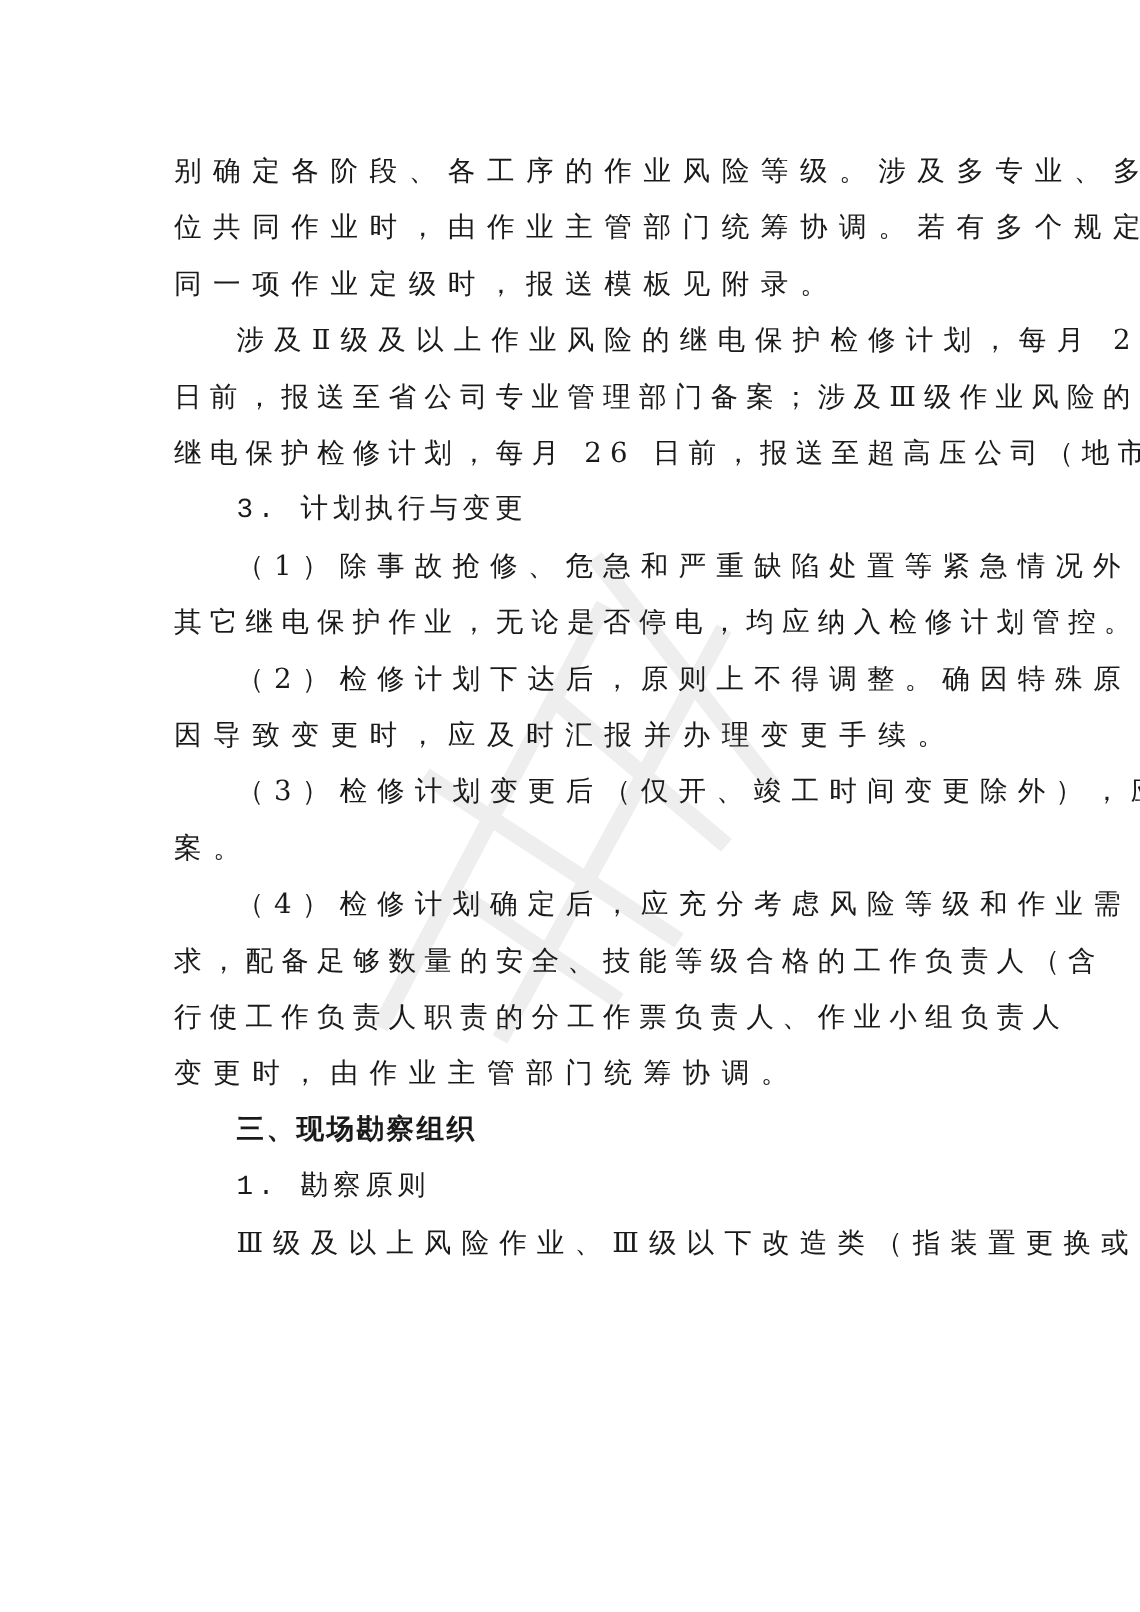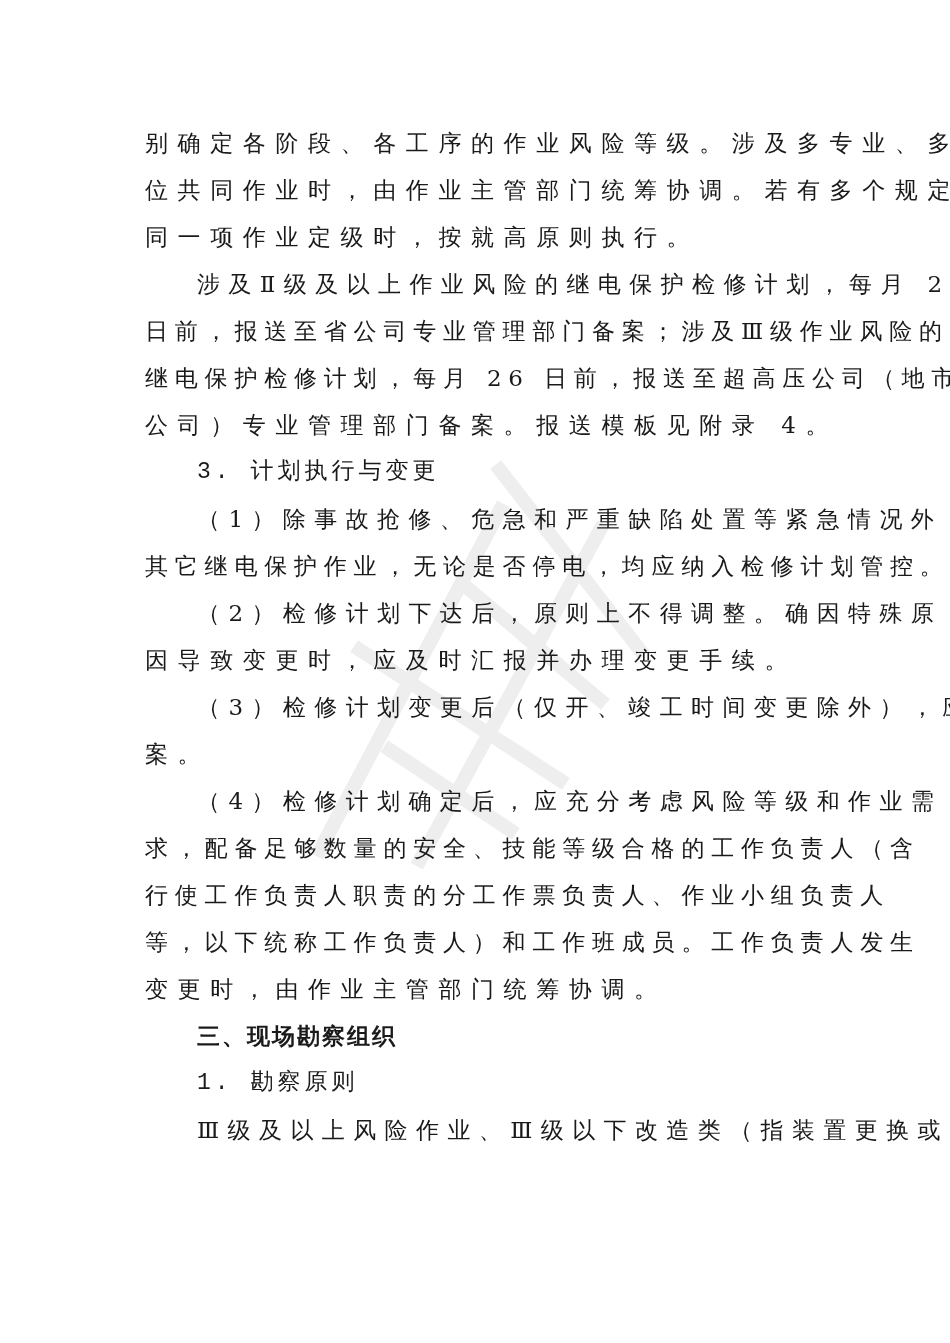"同一项作业定级时，按就高原则执行。" div.line { text: 按就高原则执行 -> 报送模板见附录 }
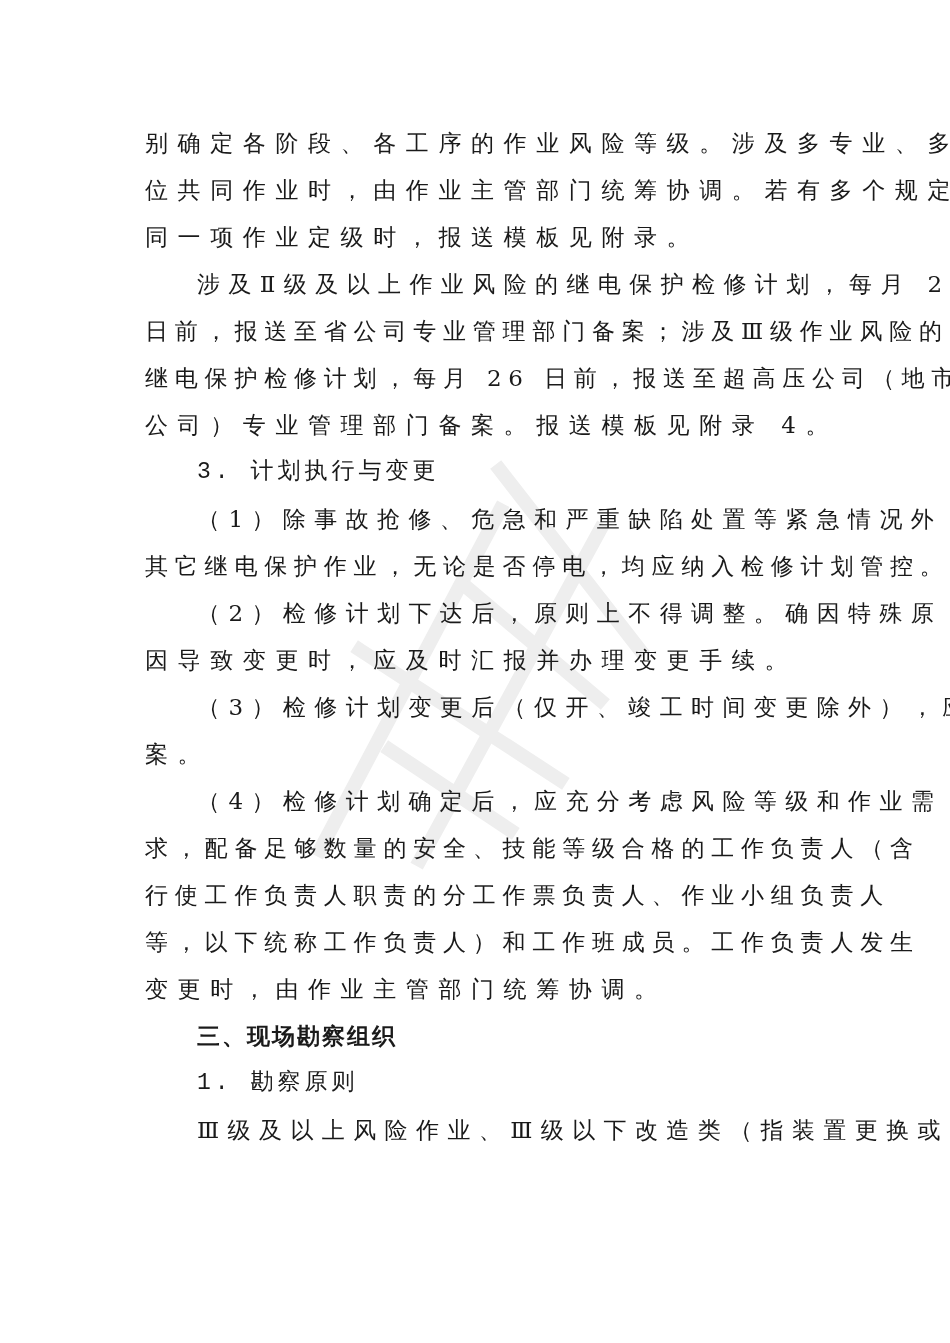"公司）专业管理部门备案。报送模板见附录 4。" div.line { html: <div>公司）专业管理部门备案。报送模板见附录 4。</div> -> none }
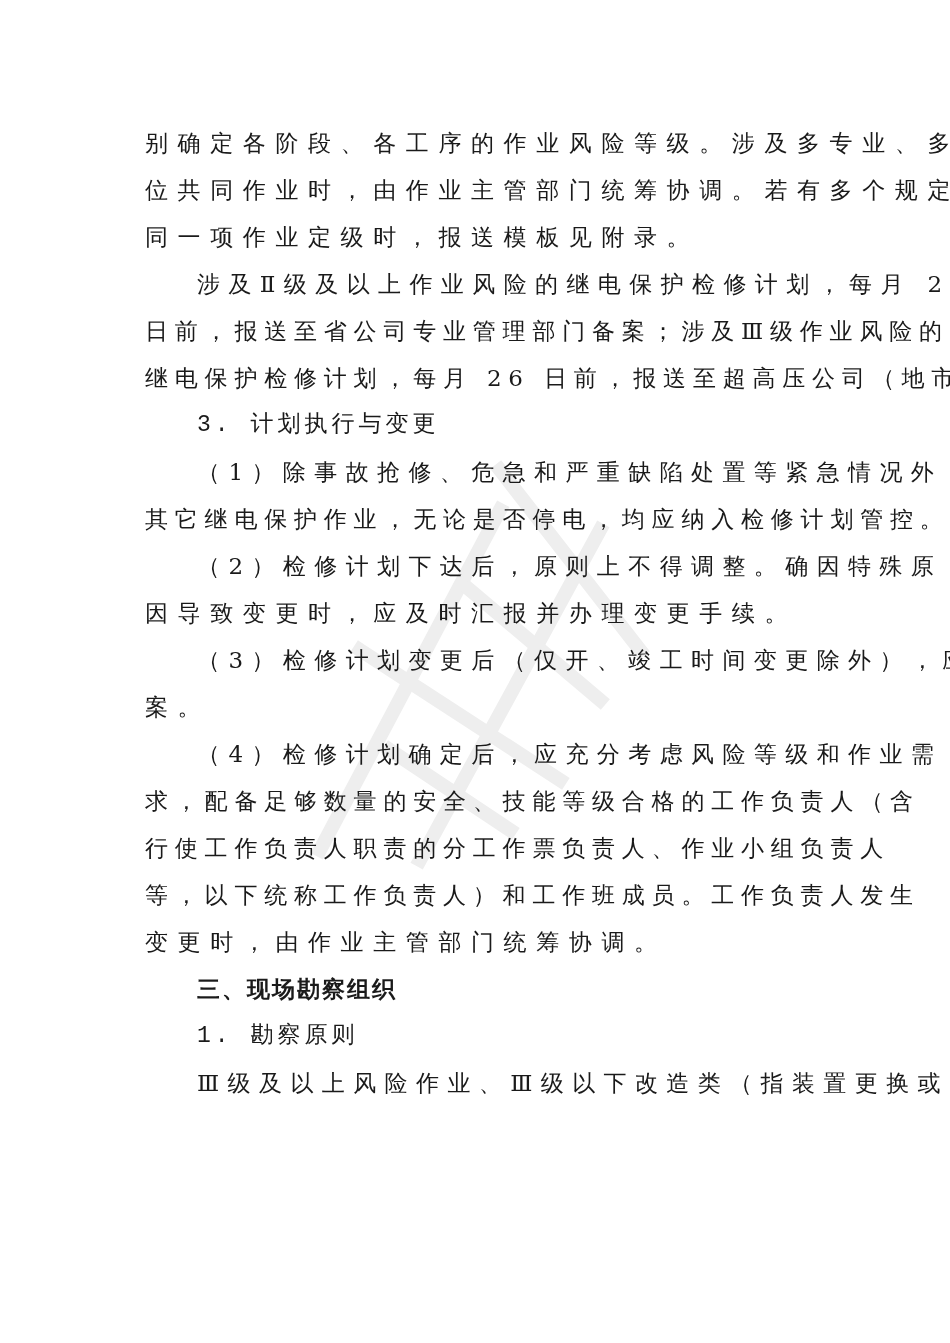"等，以下统称工作负责人）和工作班成员。工作负责人发生" div.line { html: <div>等，以下统称工作负责人）和工作班成员。工作负责人发生</div> -> none }
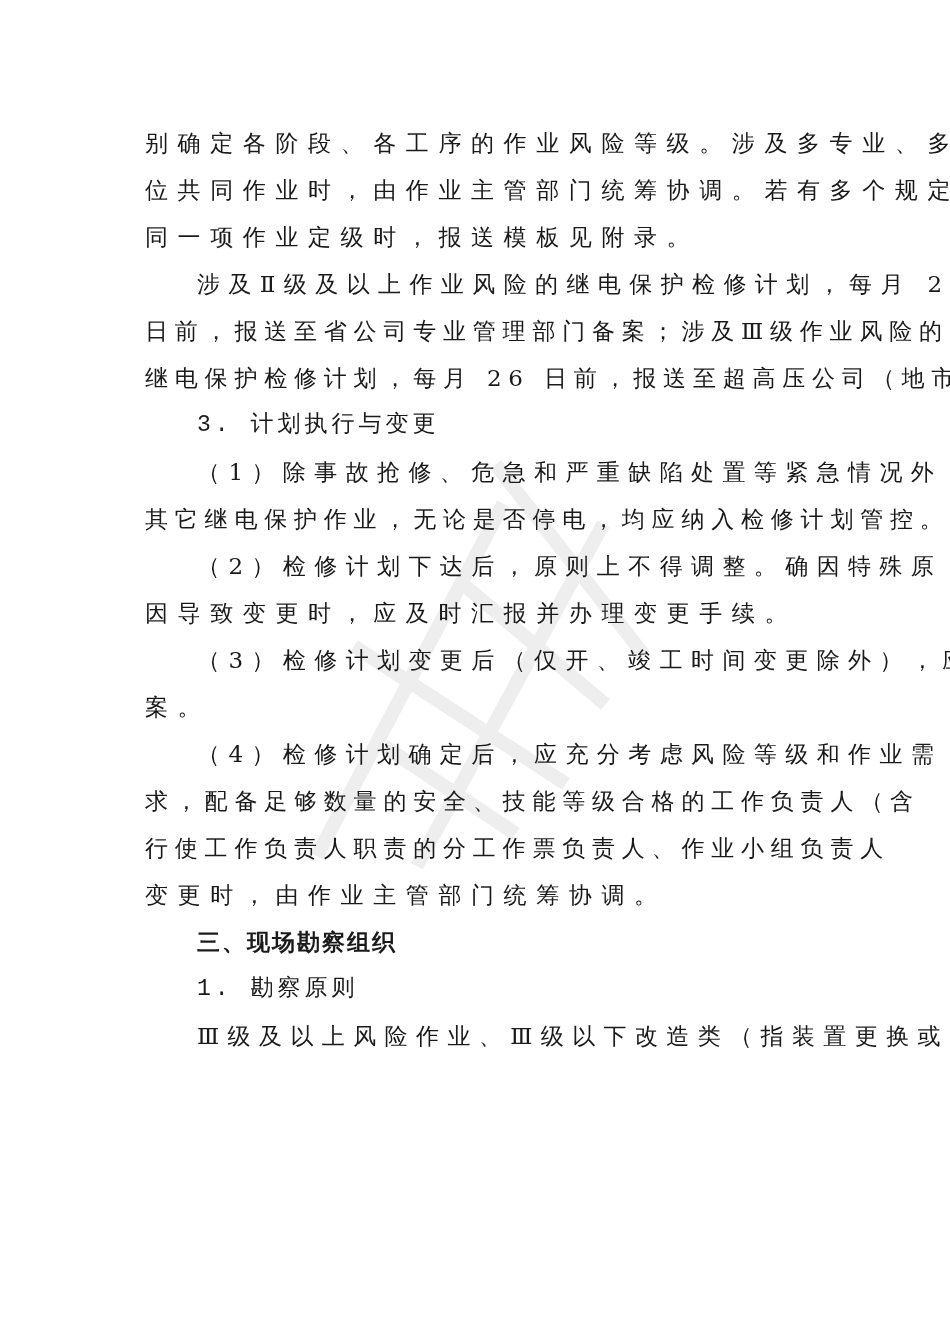"三、现场勘察组织" .h1 { font-family: Liberation Sans, sans-serif -> Liberation Mono, monospace }
